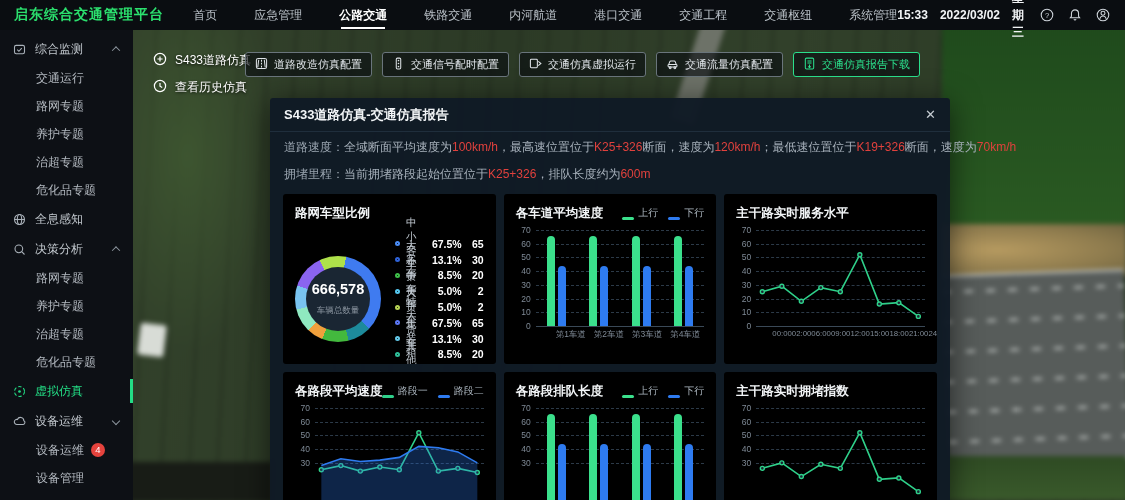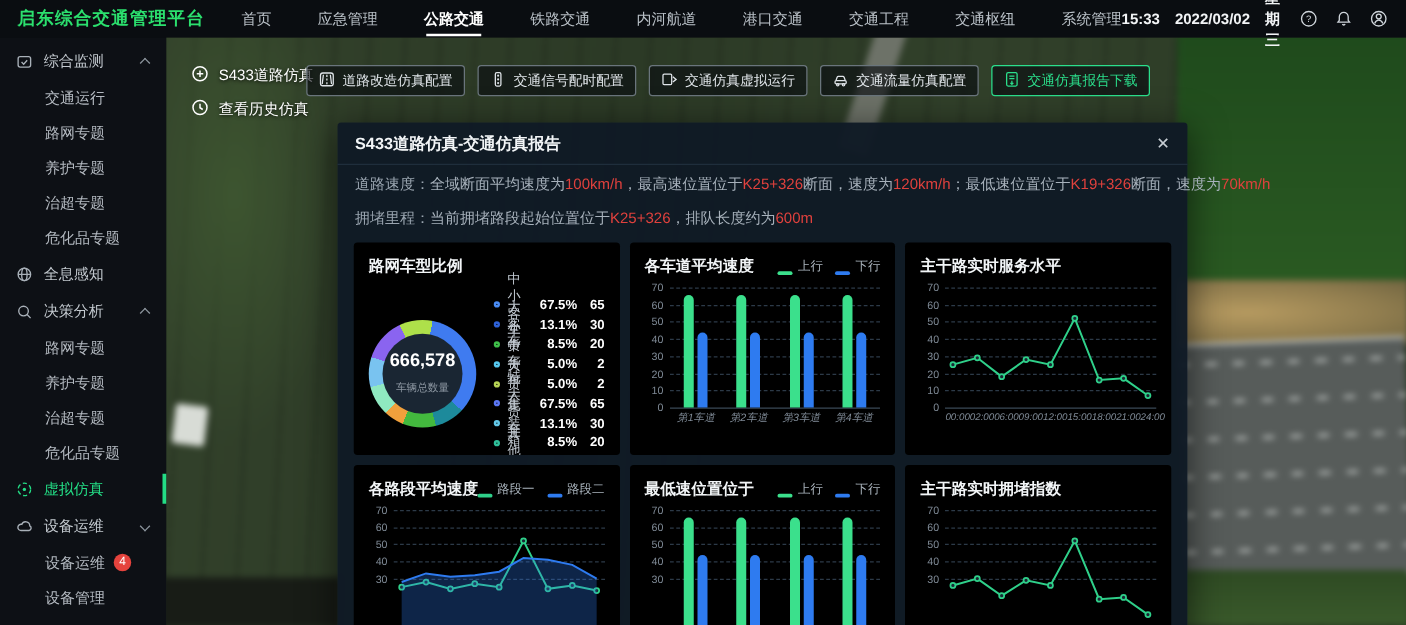"第1车道" .xlabels { font-style: italic -> none; margin-left: 20px -> 36px }
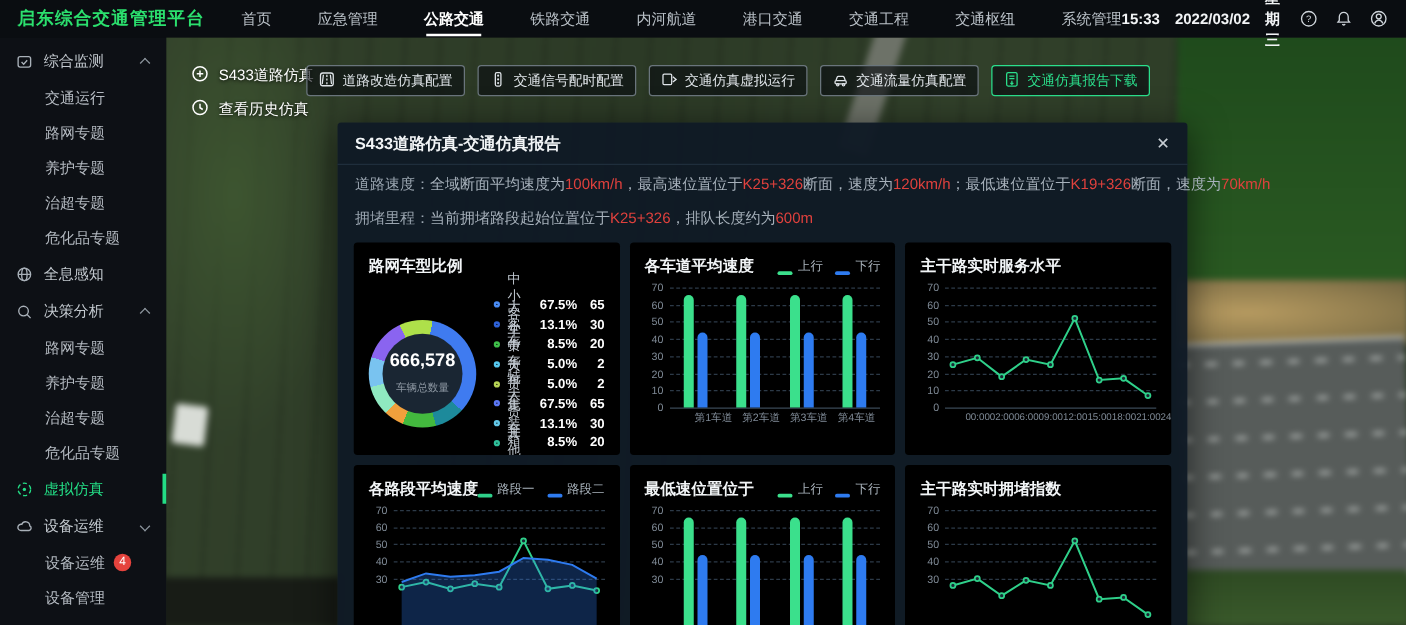"最低速位置位于" div.p-title { text: 最低速位置位于 -> 各路段排队长度 }
